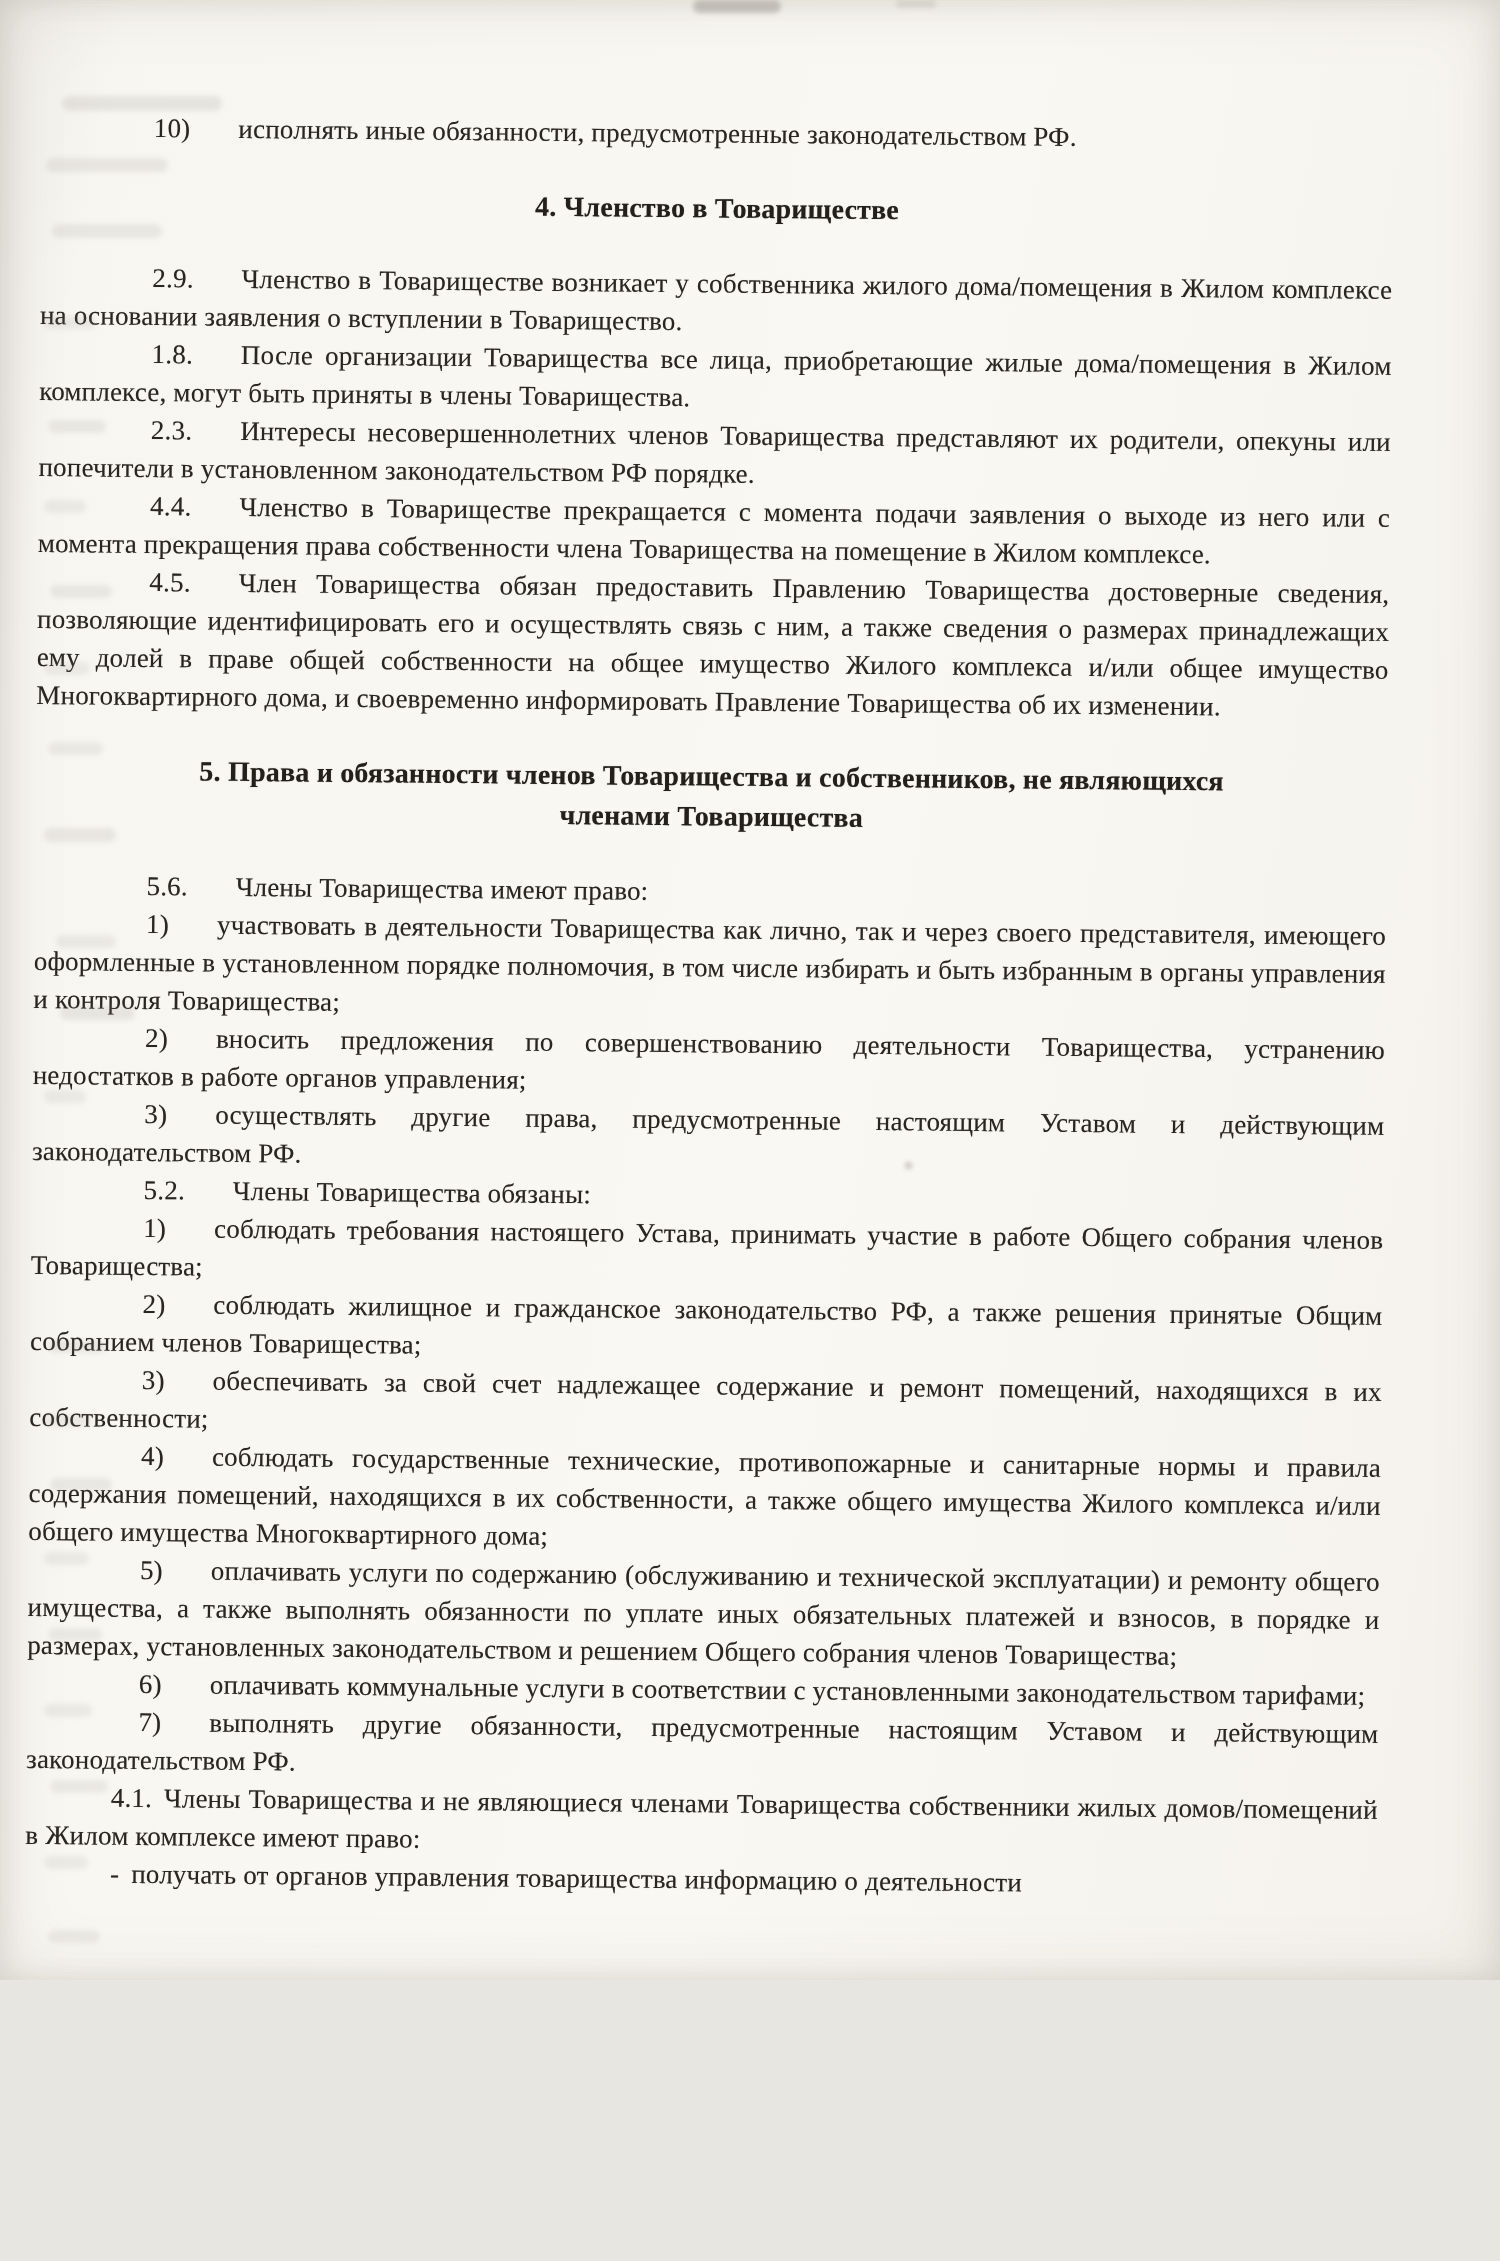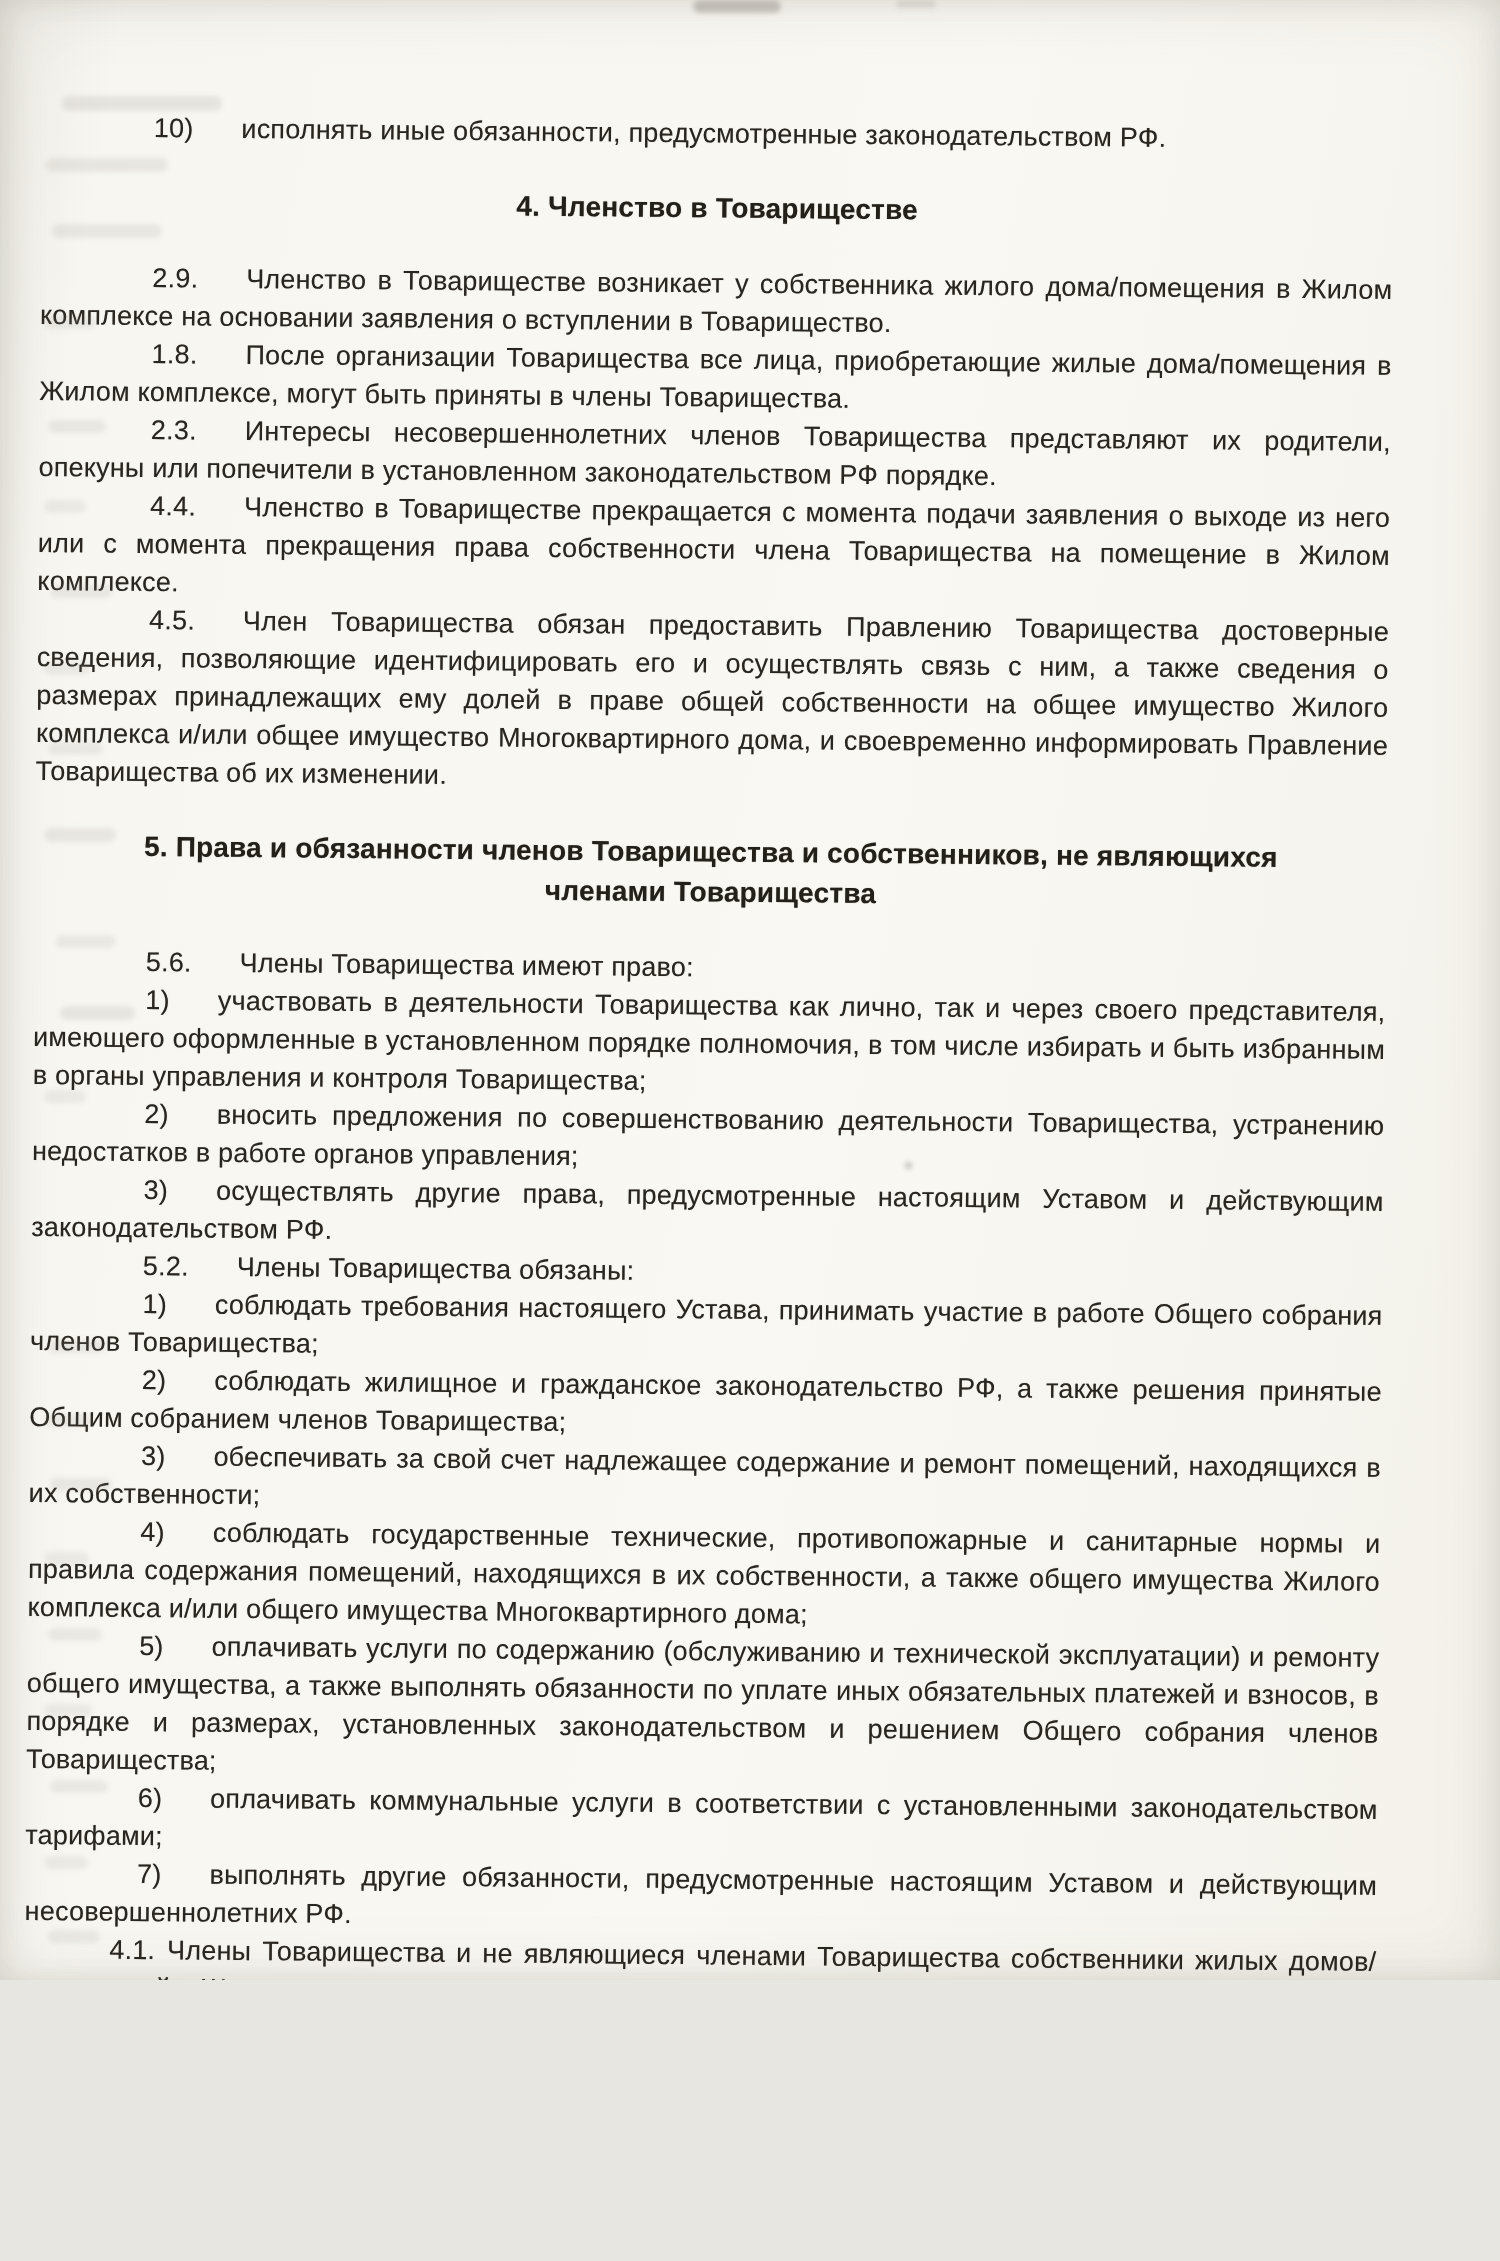"10) исполнять иные обязанности," .sheet { font-family: Liberation Sans, sans-serif -> Liberation Serif, serif }
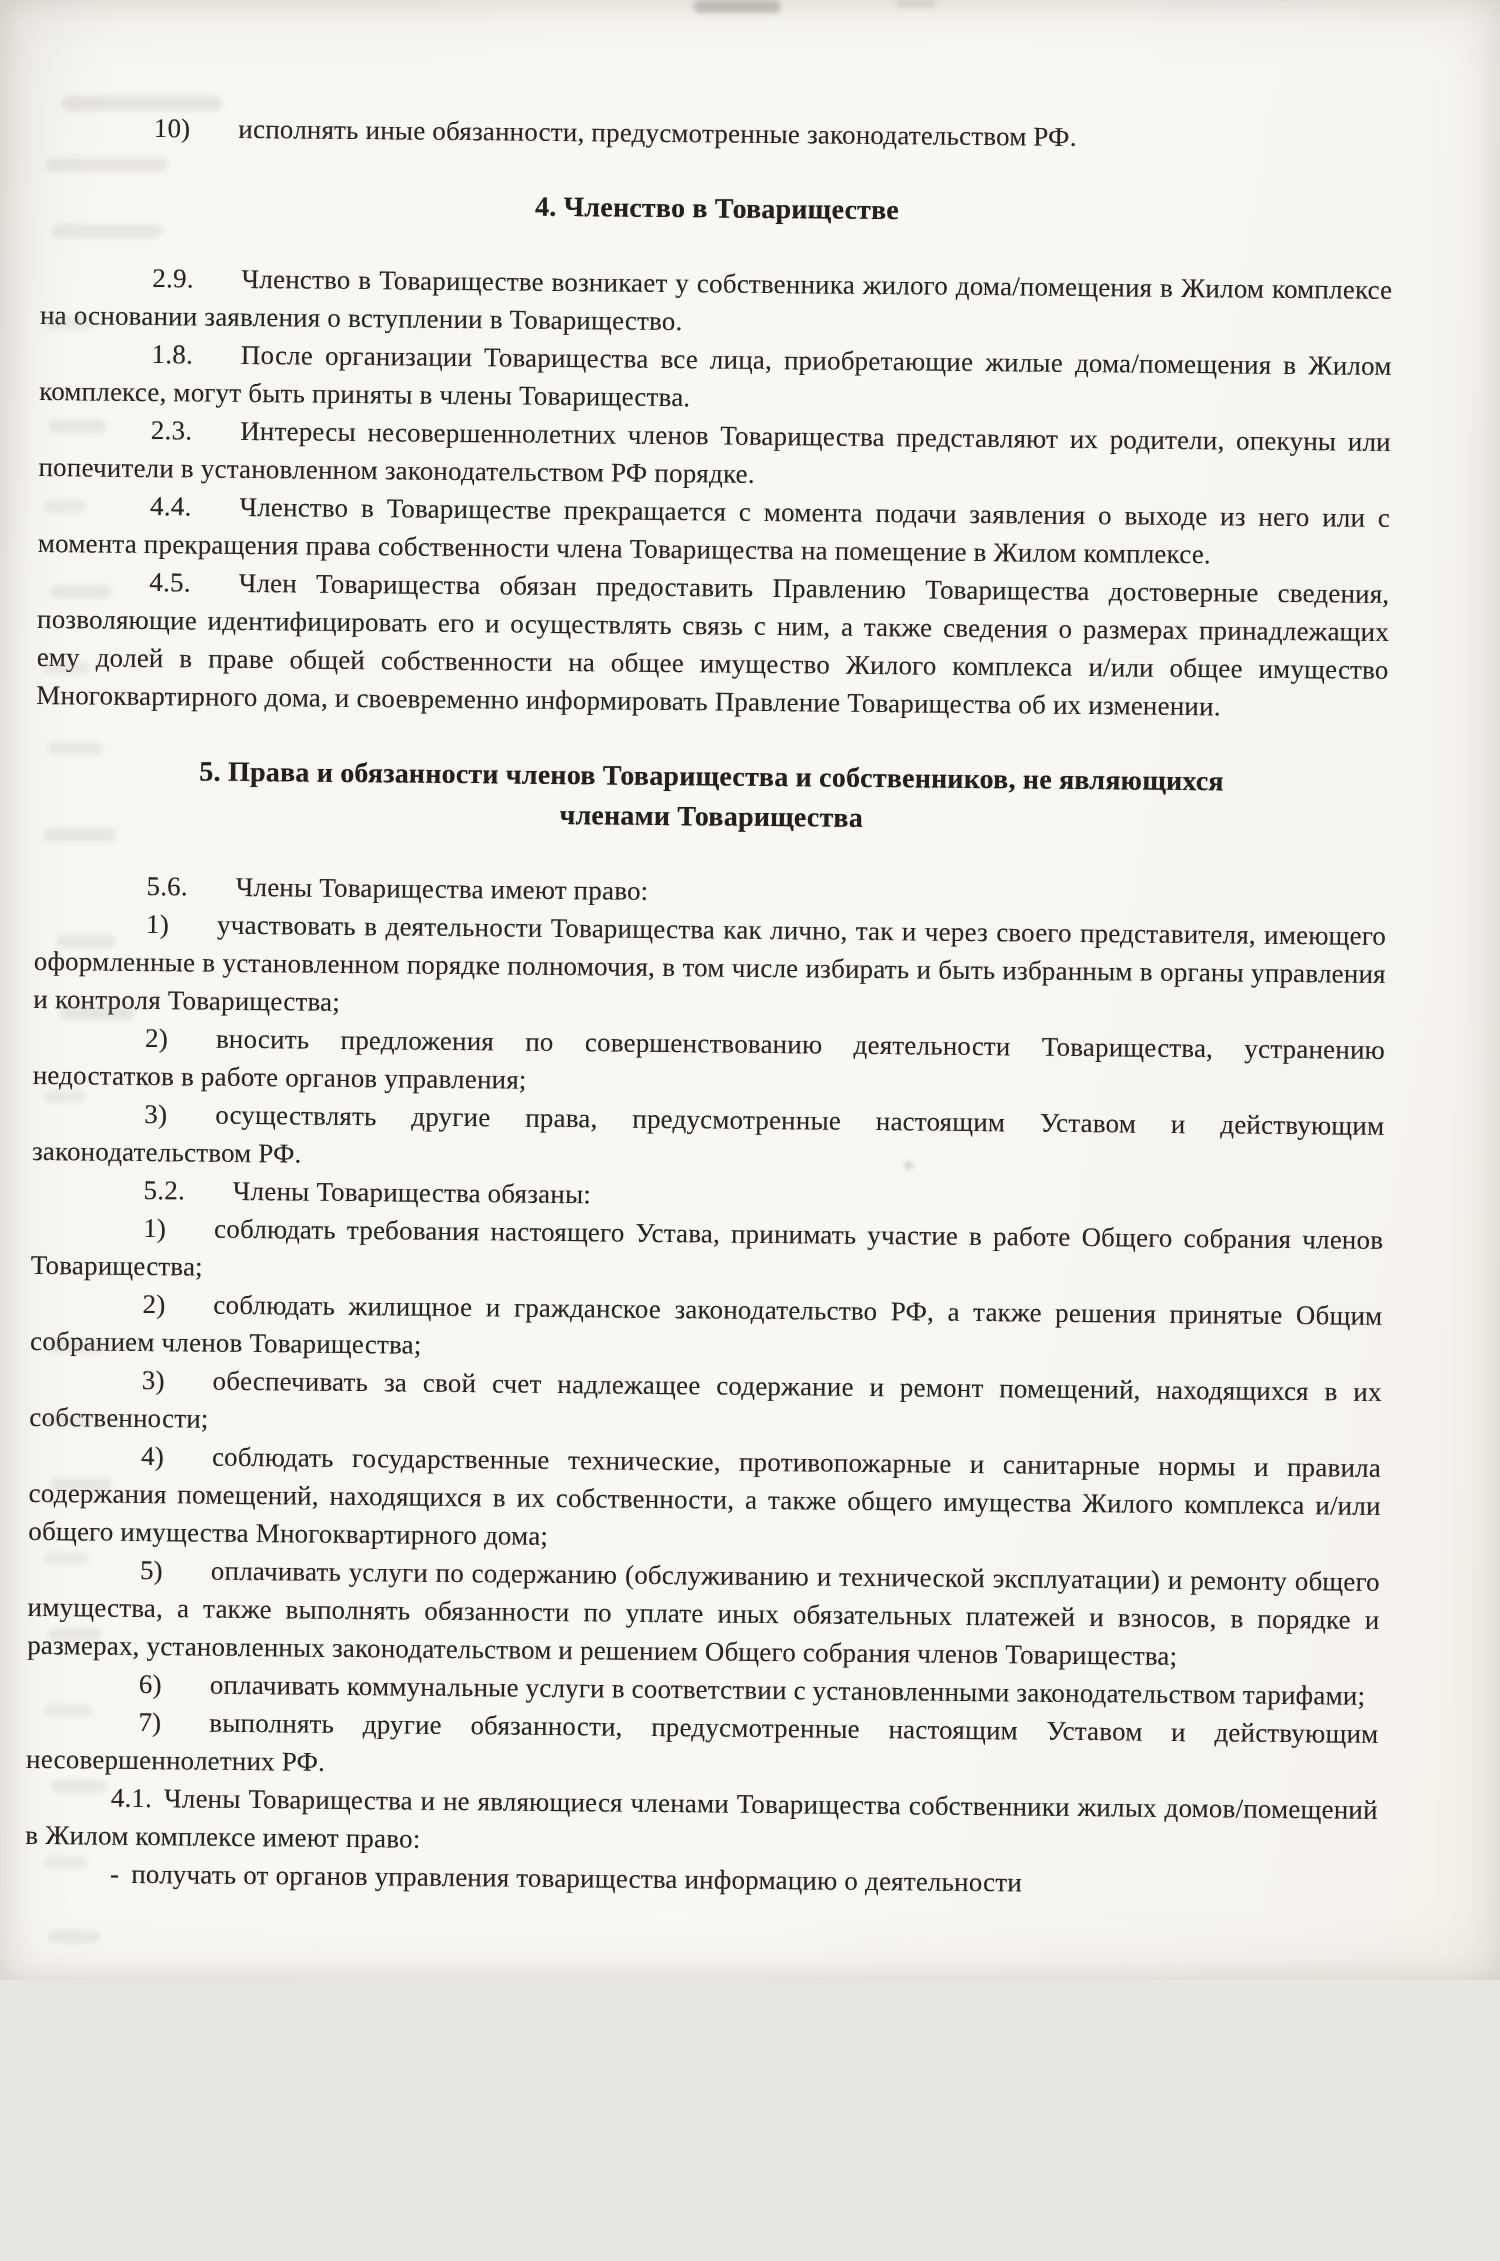"выполнять другие обязанности," span.txt { text: несовершеннолетних -> законодательством }
